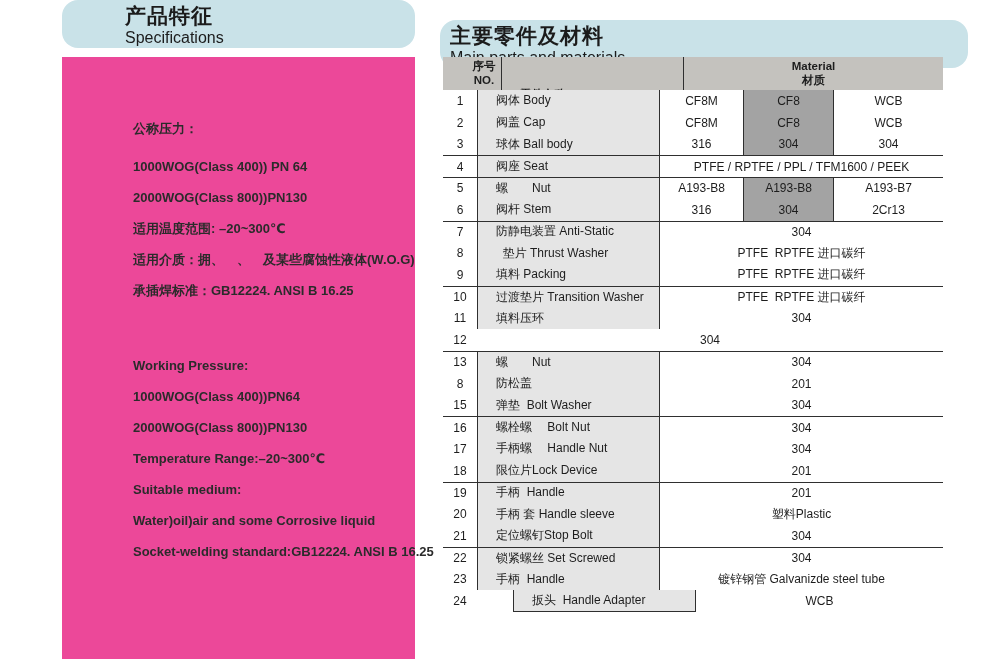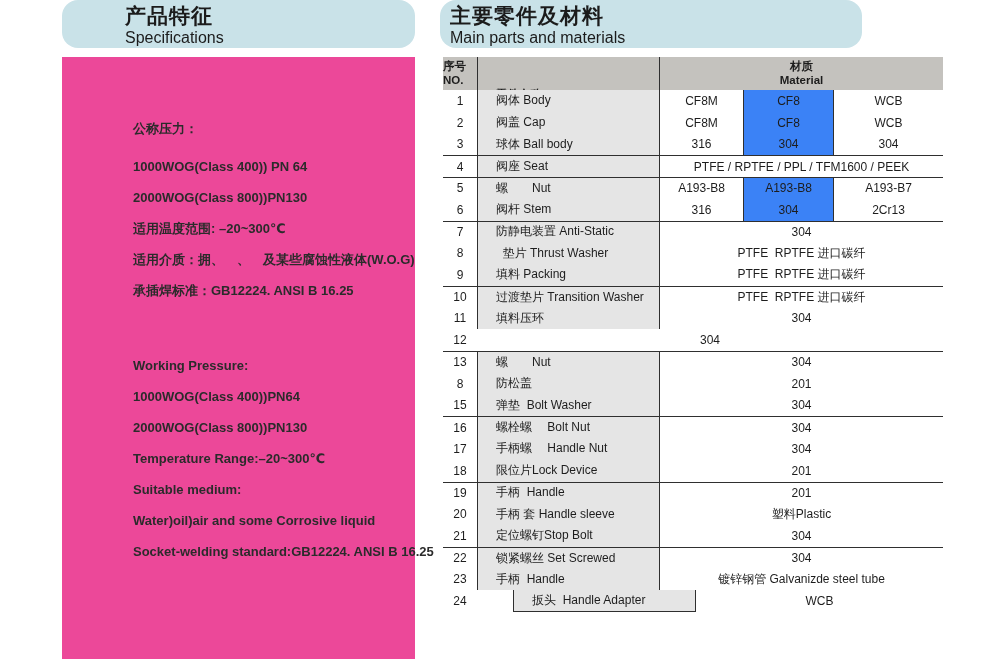"主要零件及材料" .hdr-right { margin-top: none -> 20px; width: 422px -> 528px }
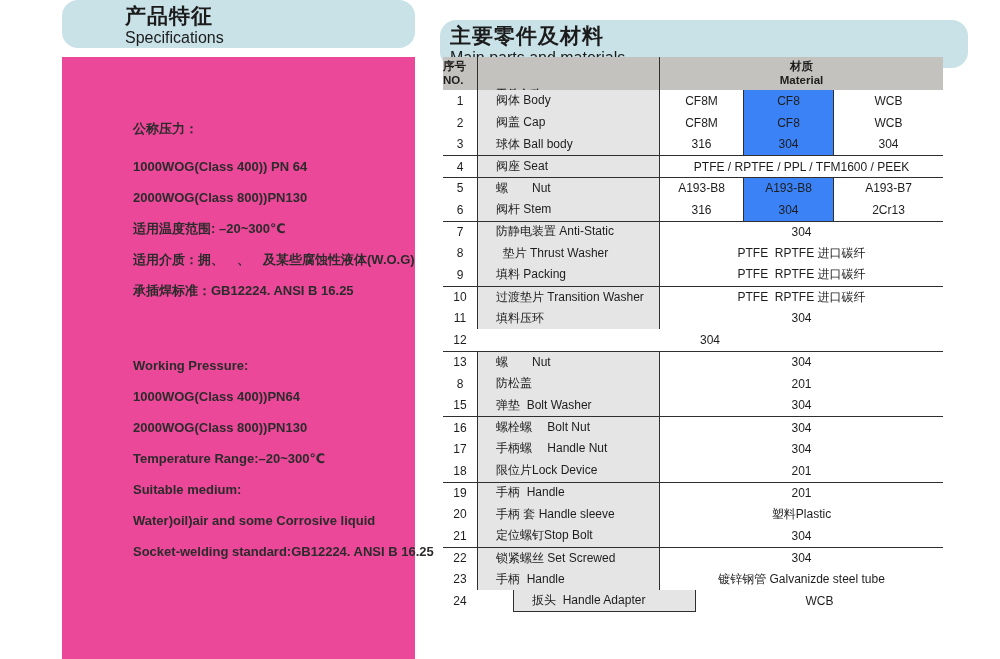"序号" .th-no { margin-left: none -> 24px; text-align: left -> center }
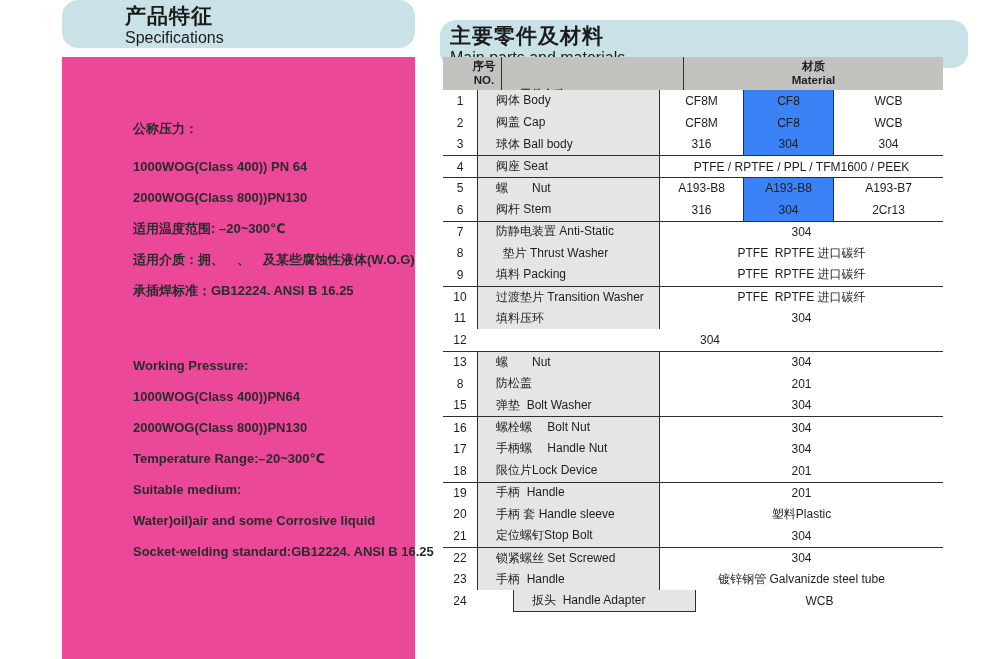"材质" div { order: before "Material" -> after "Material" }
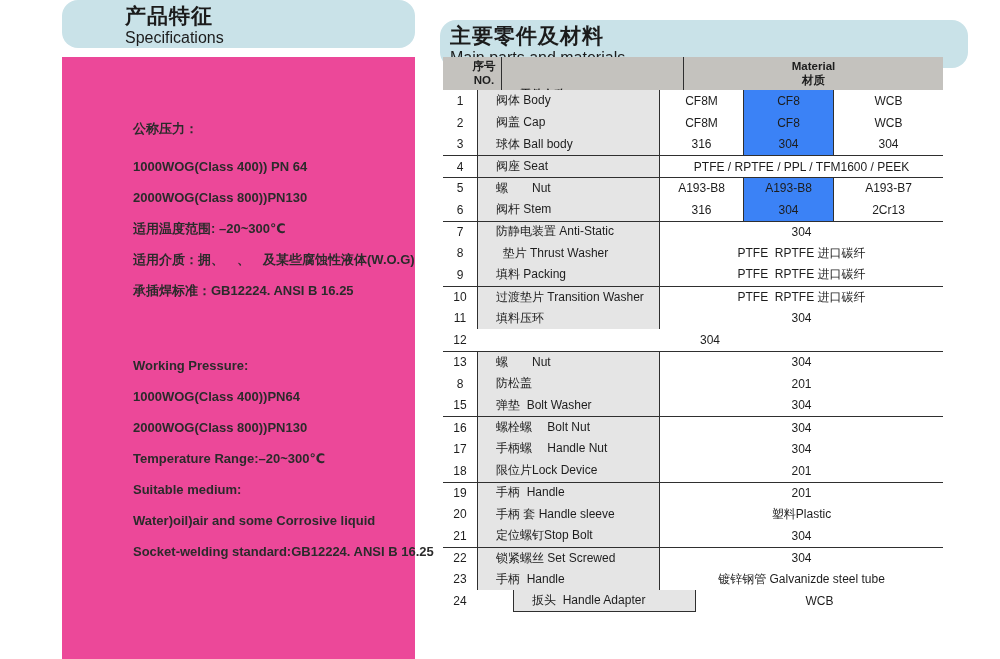"CF8" .c-m2 { background: #3b82f6 -> #a3a3a3 }
